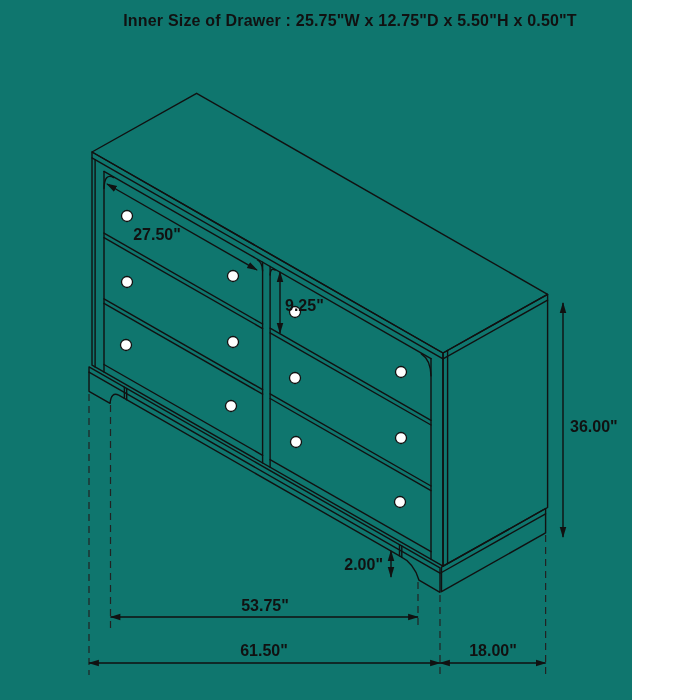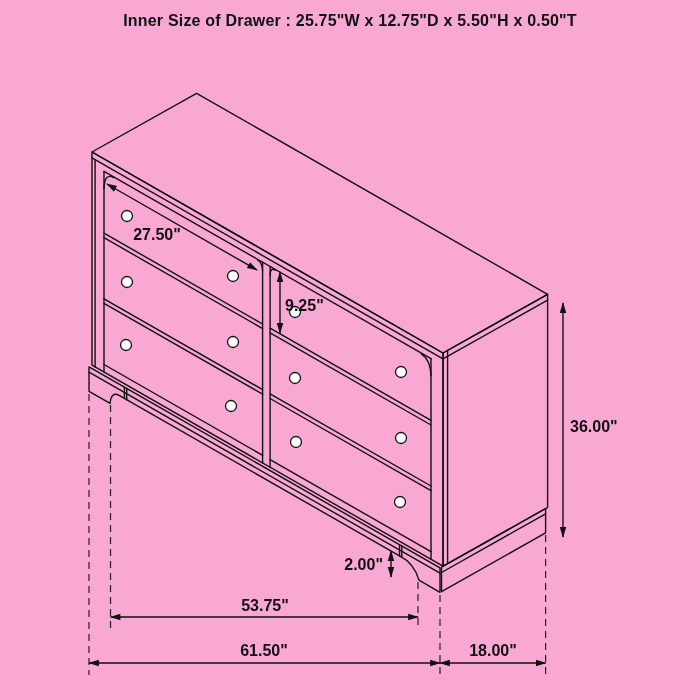"Inner Size of Drawer :" .stage { background: #f9a8d4 -> #0f766e; width: 700px -> 632px }
